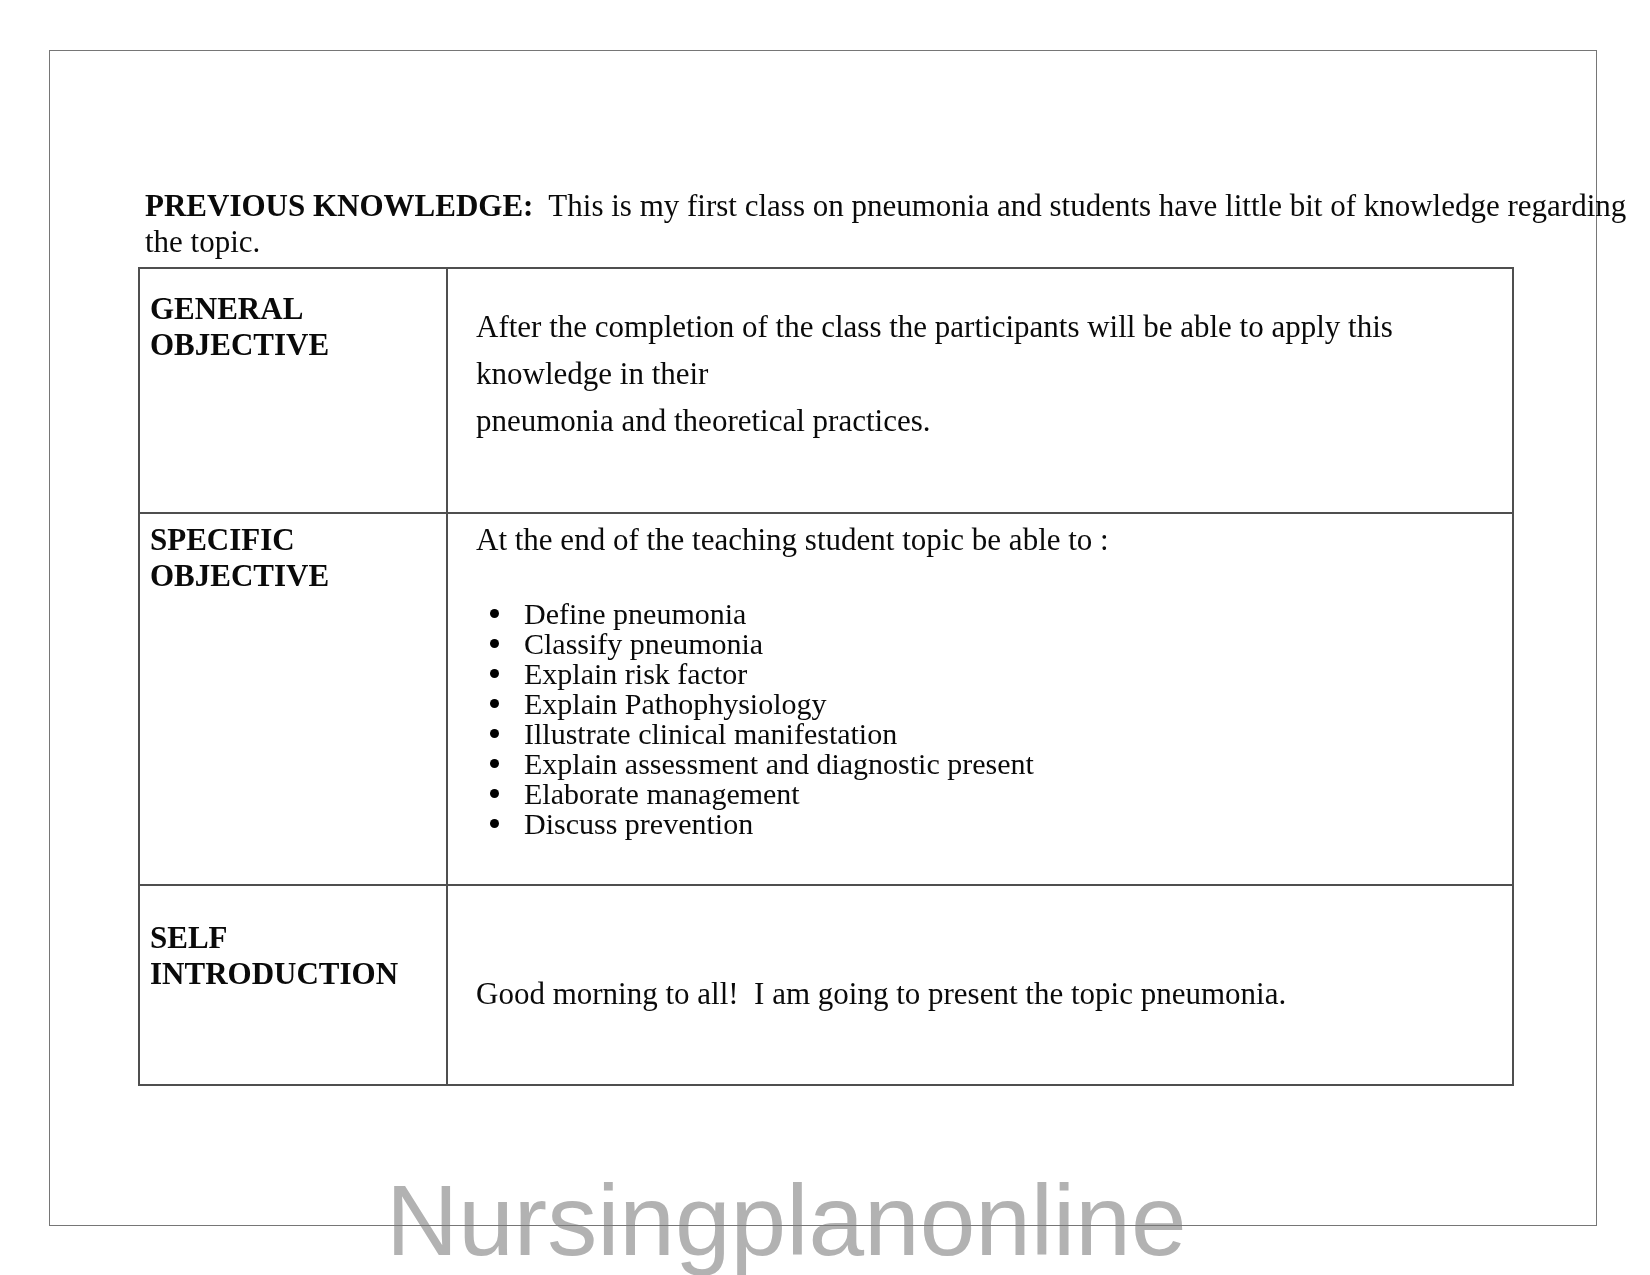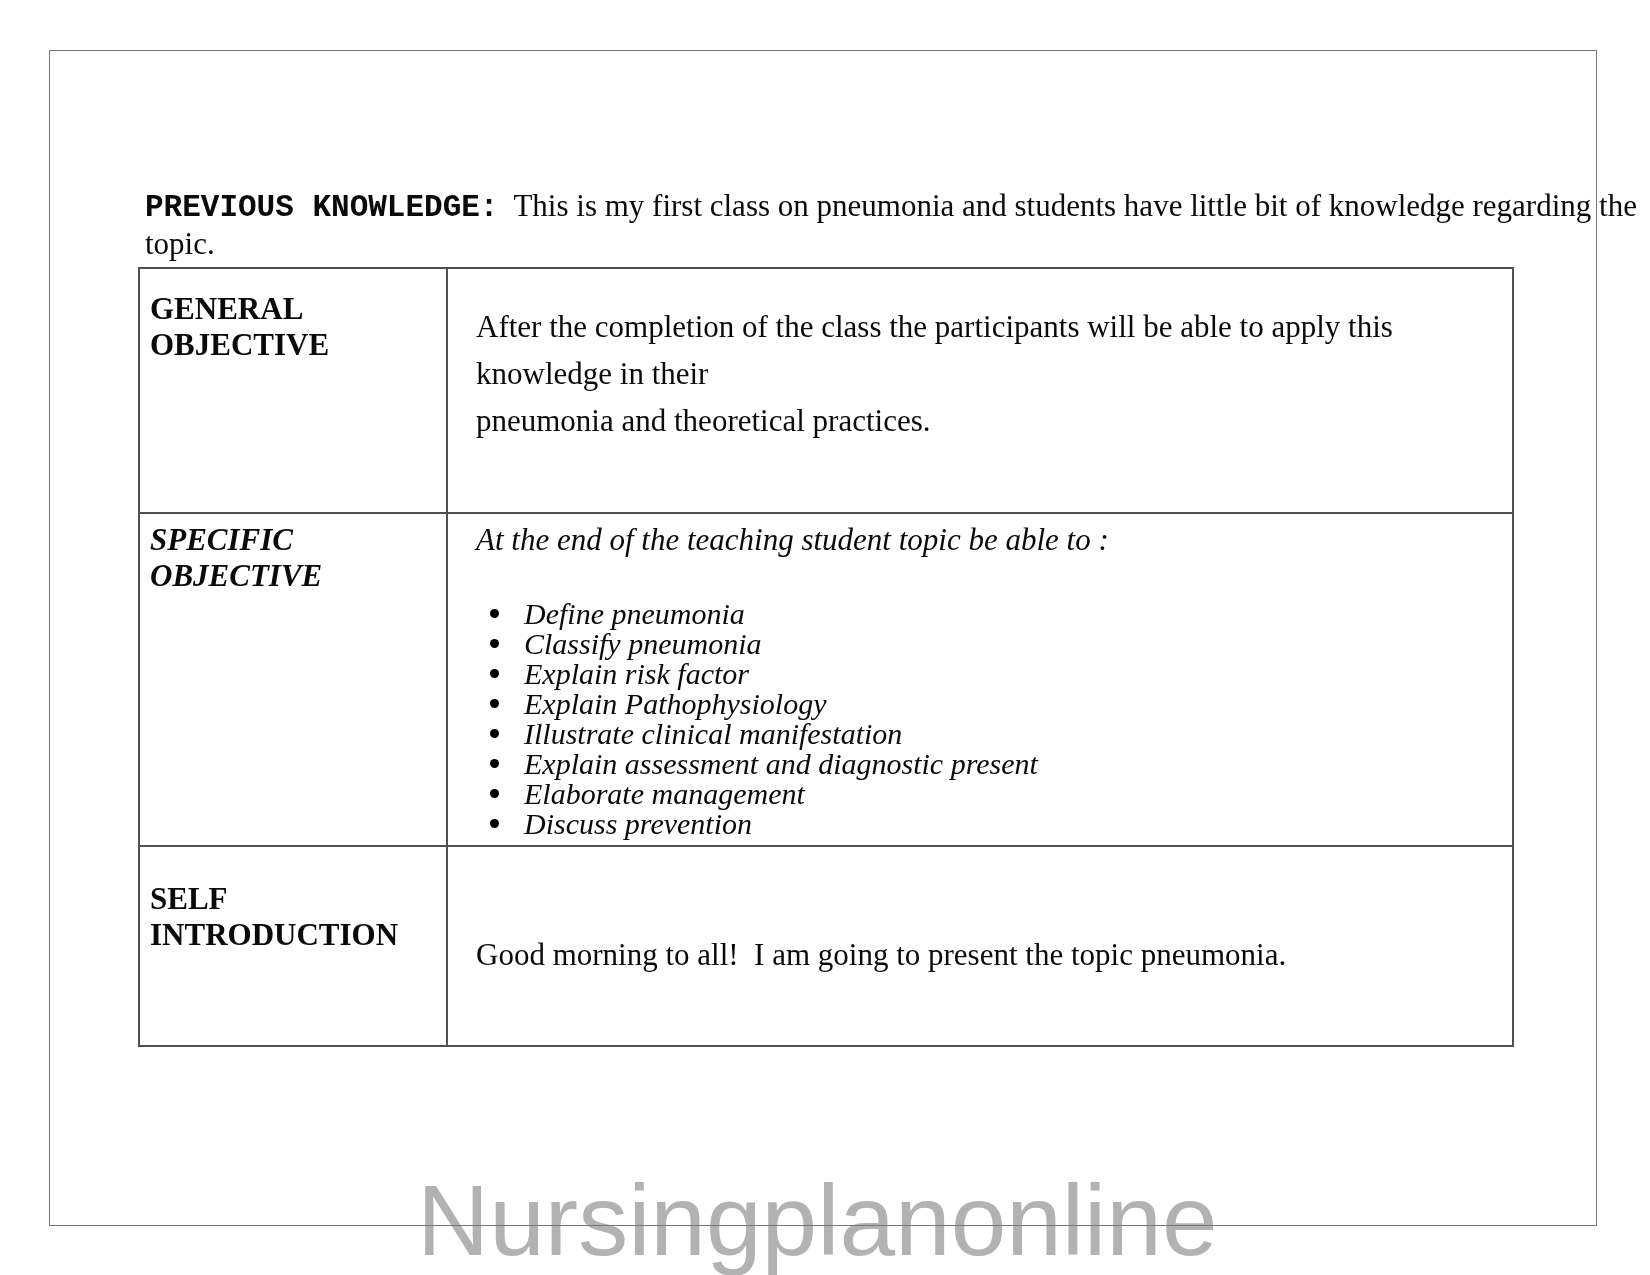"PREVIOUS KNOWLEDGE:" .heading .hb { font-family: Liberation Mono, monospace -> none }
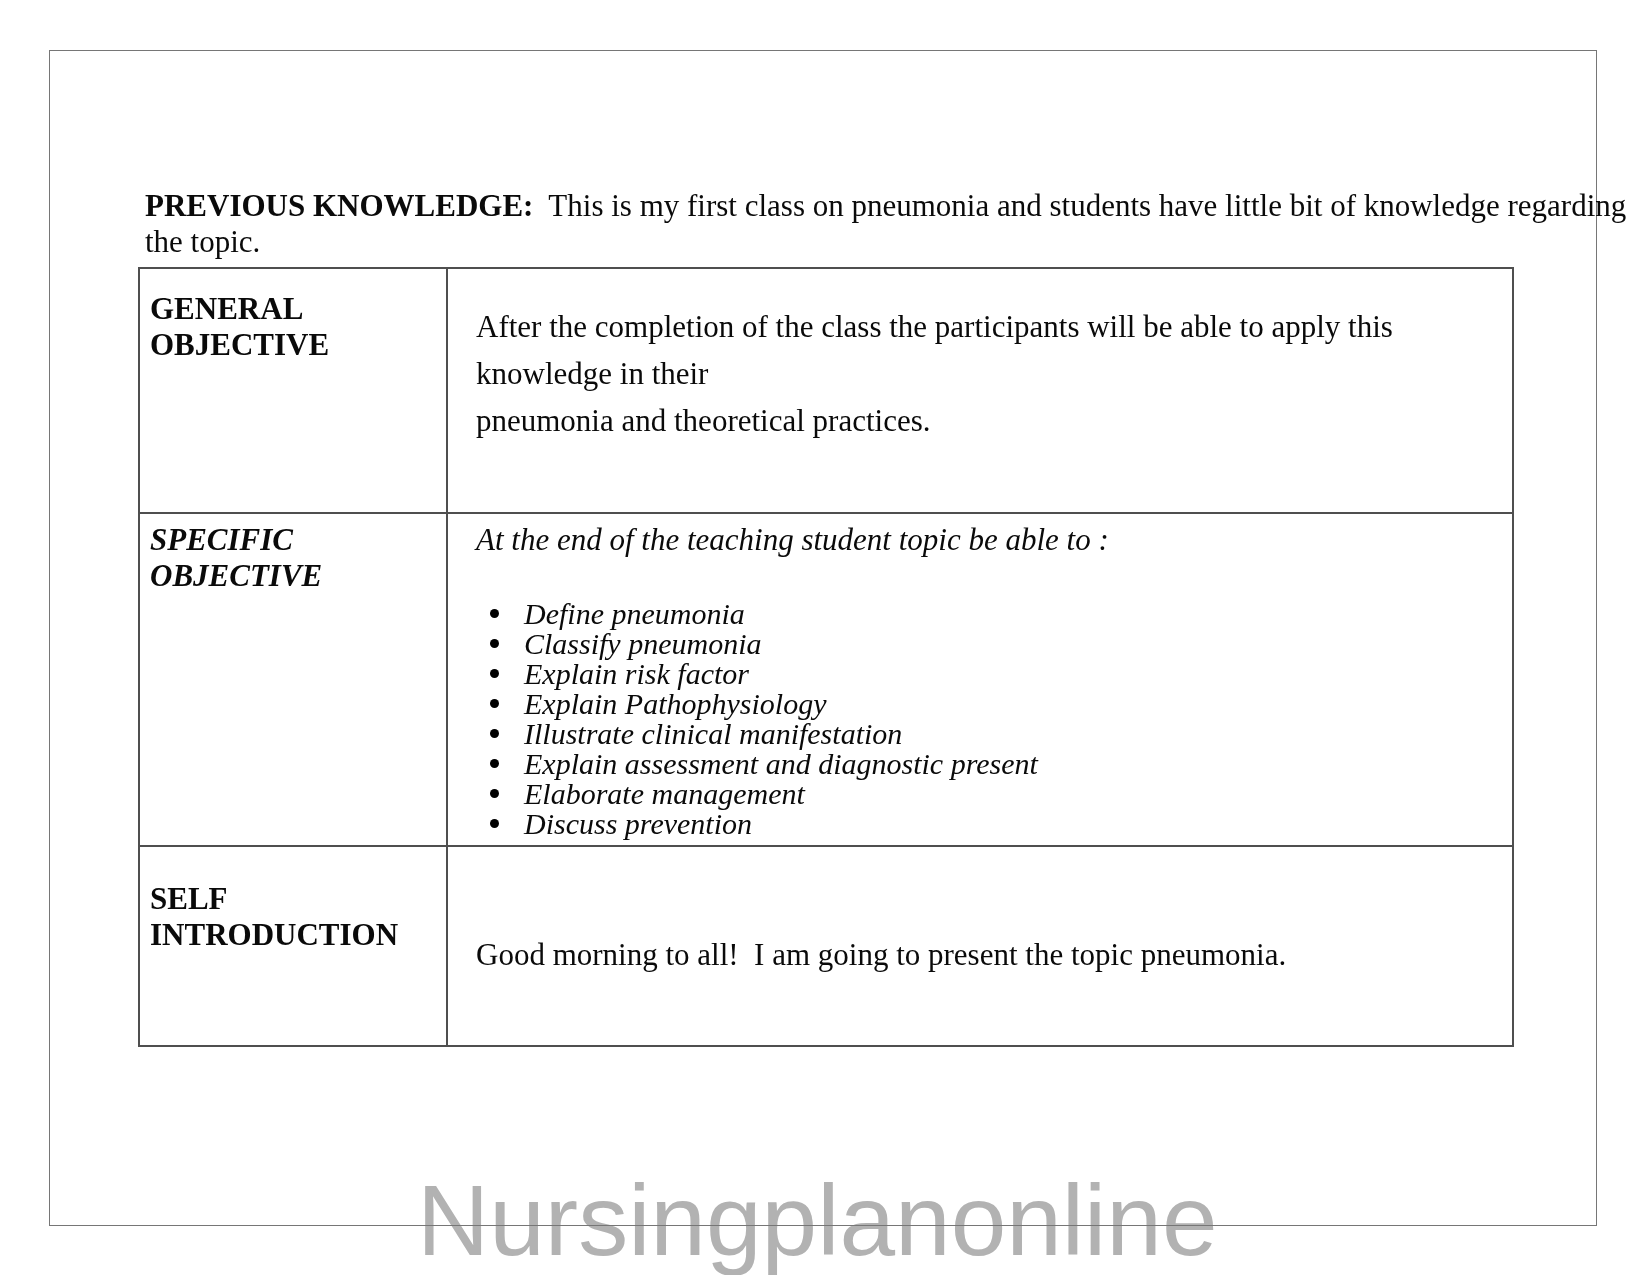"SPECIFIC OBJECTIVE" tr.row2 { font-style: italic -> none; height: 333px -> 372px }
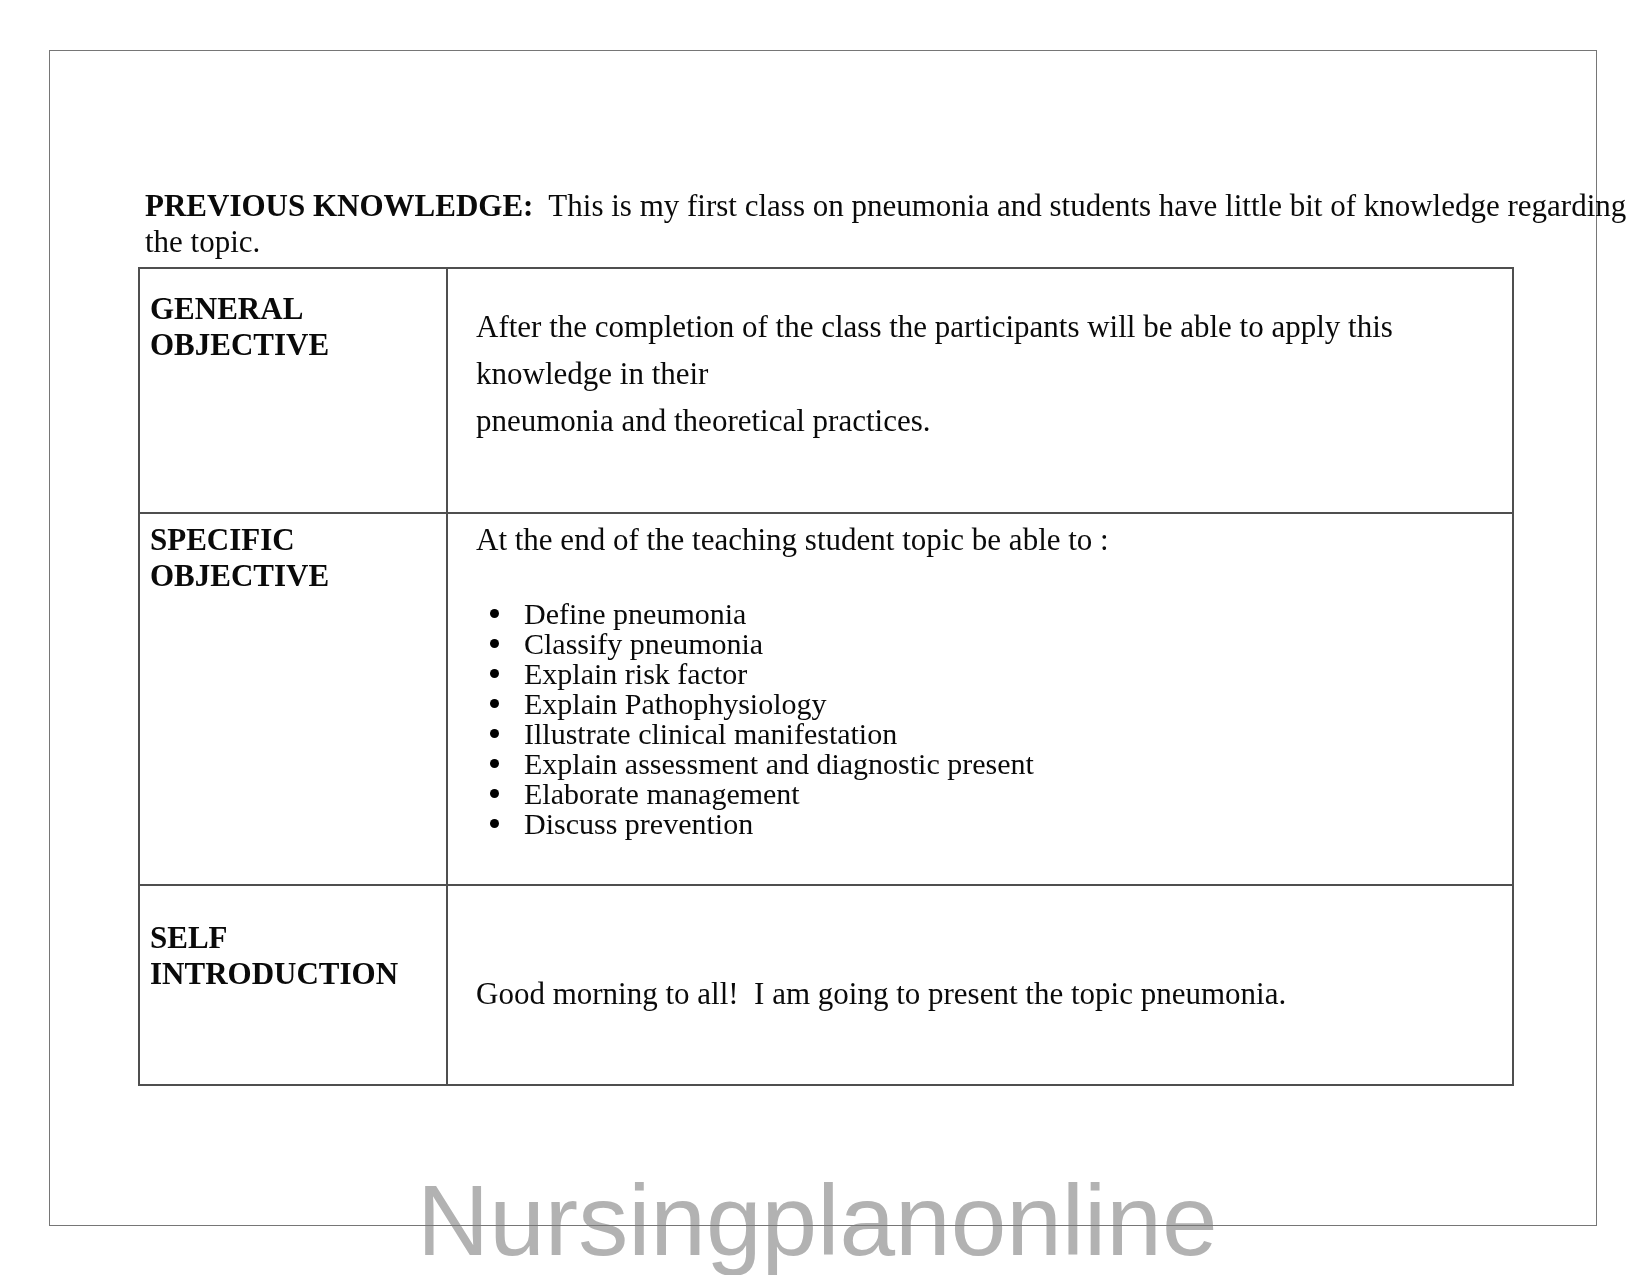"Nursingplanonline" .watermark { left: 417px -> 386px }
